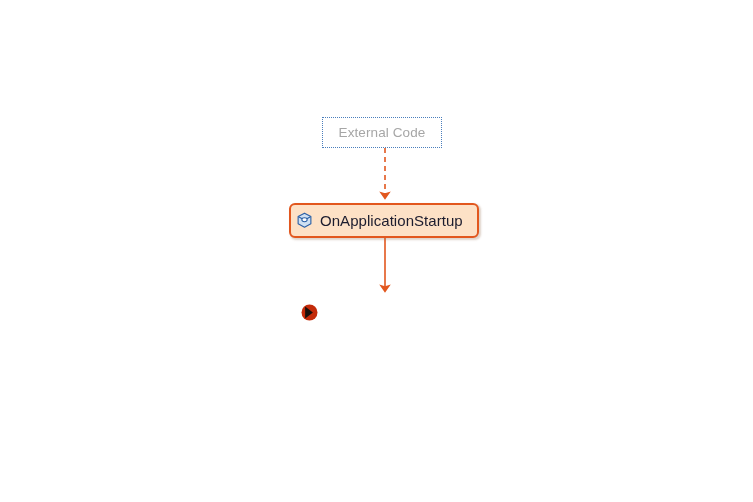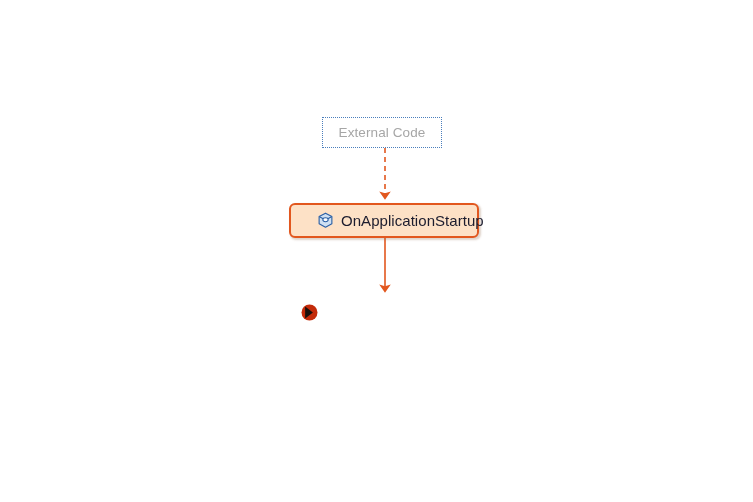"OnApplicationStartup" .node { padding-left: 26px -> 5px }
